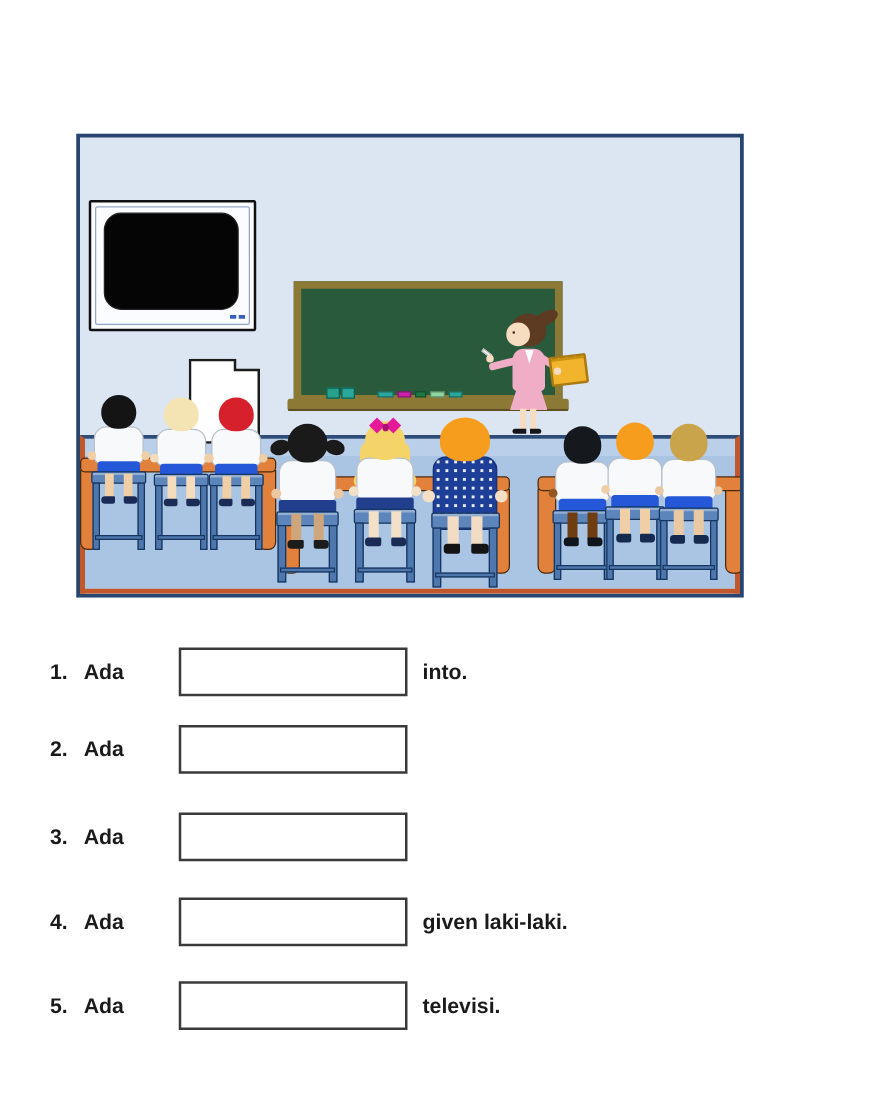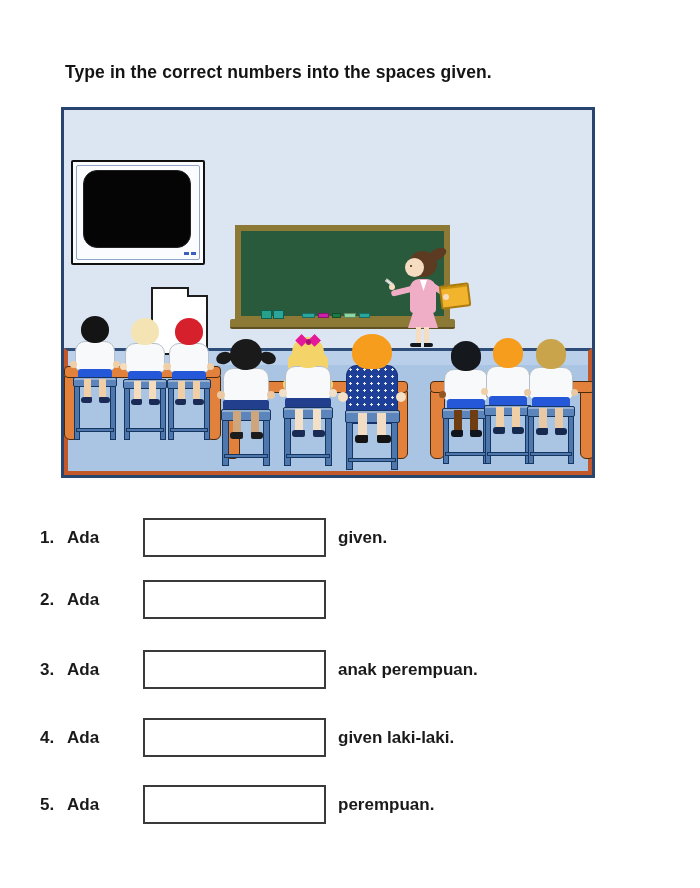"Type in the correct numbers" div.title { html: <div>Type in the correct numbers into the spaces given.</div> -> none }
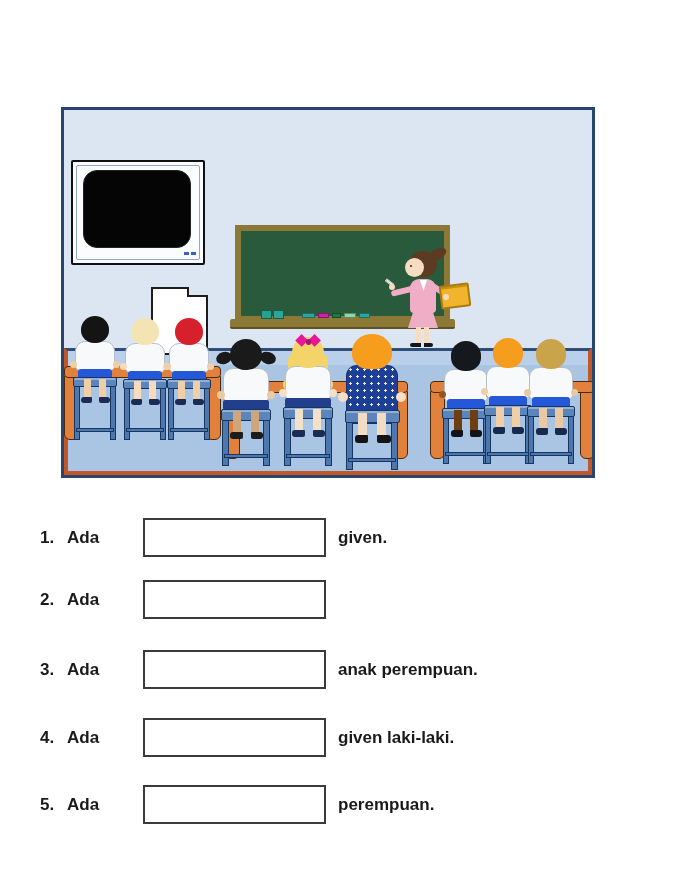"given." span.q-post { text: given -> into }
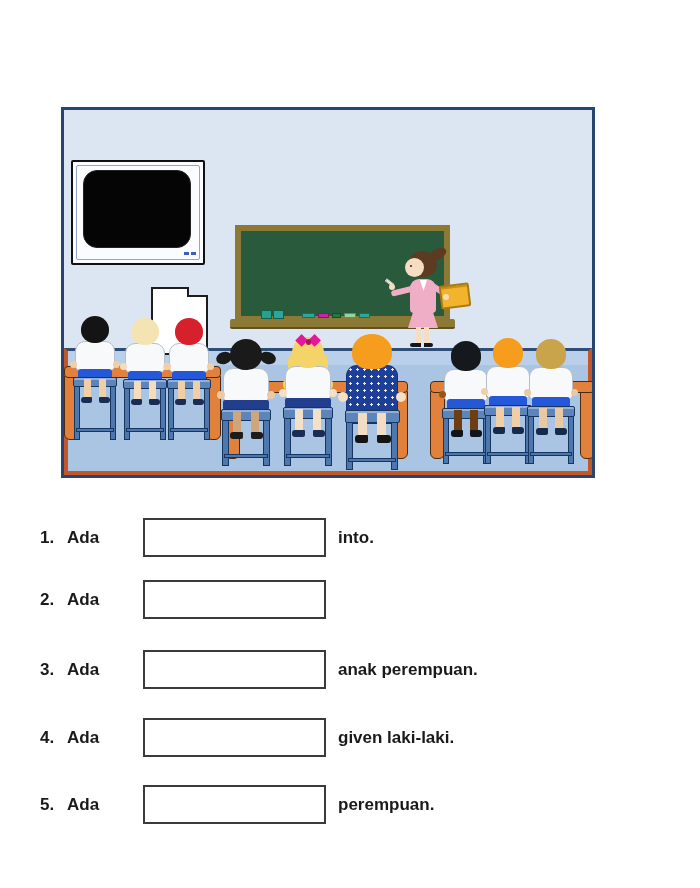"anak perempuan." span.q-post { html: <span>anak perempuan.</span> -> none }
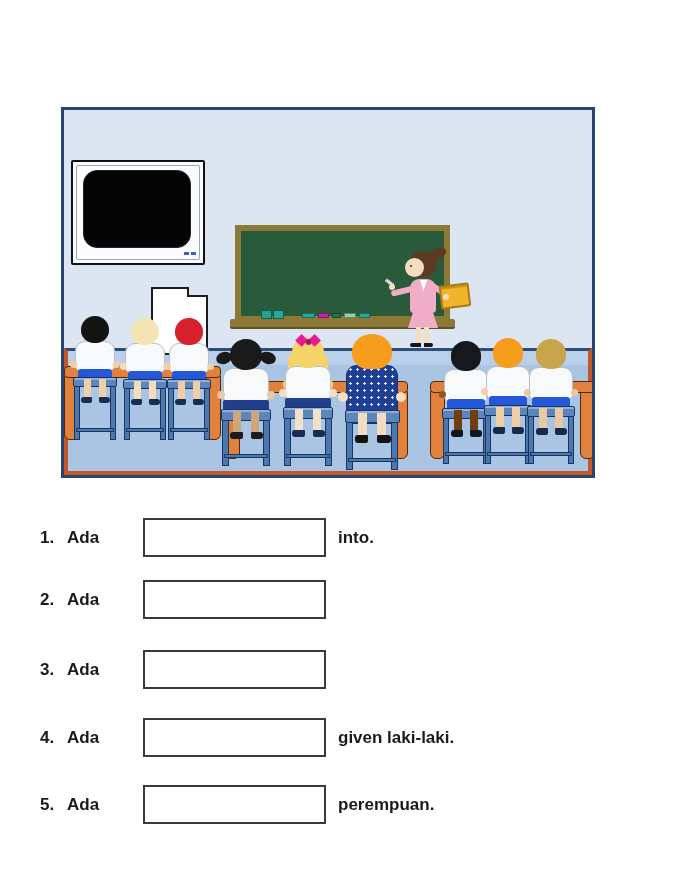"perempuan." span.q-post { text: perempuan -> televisi }
